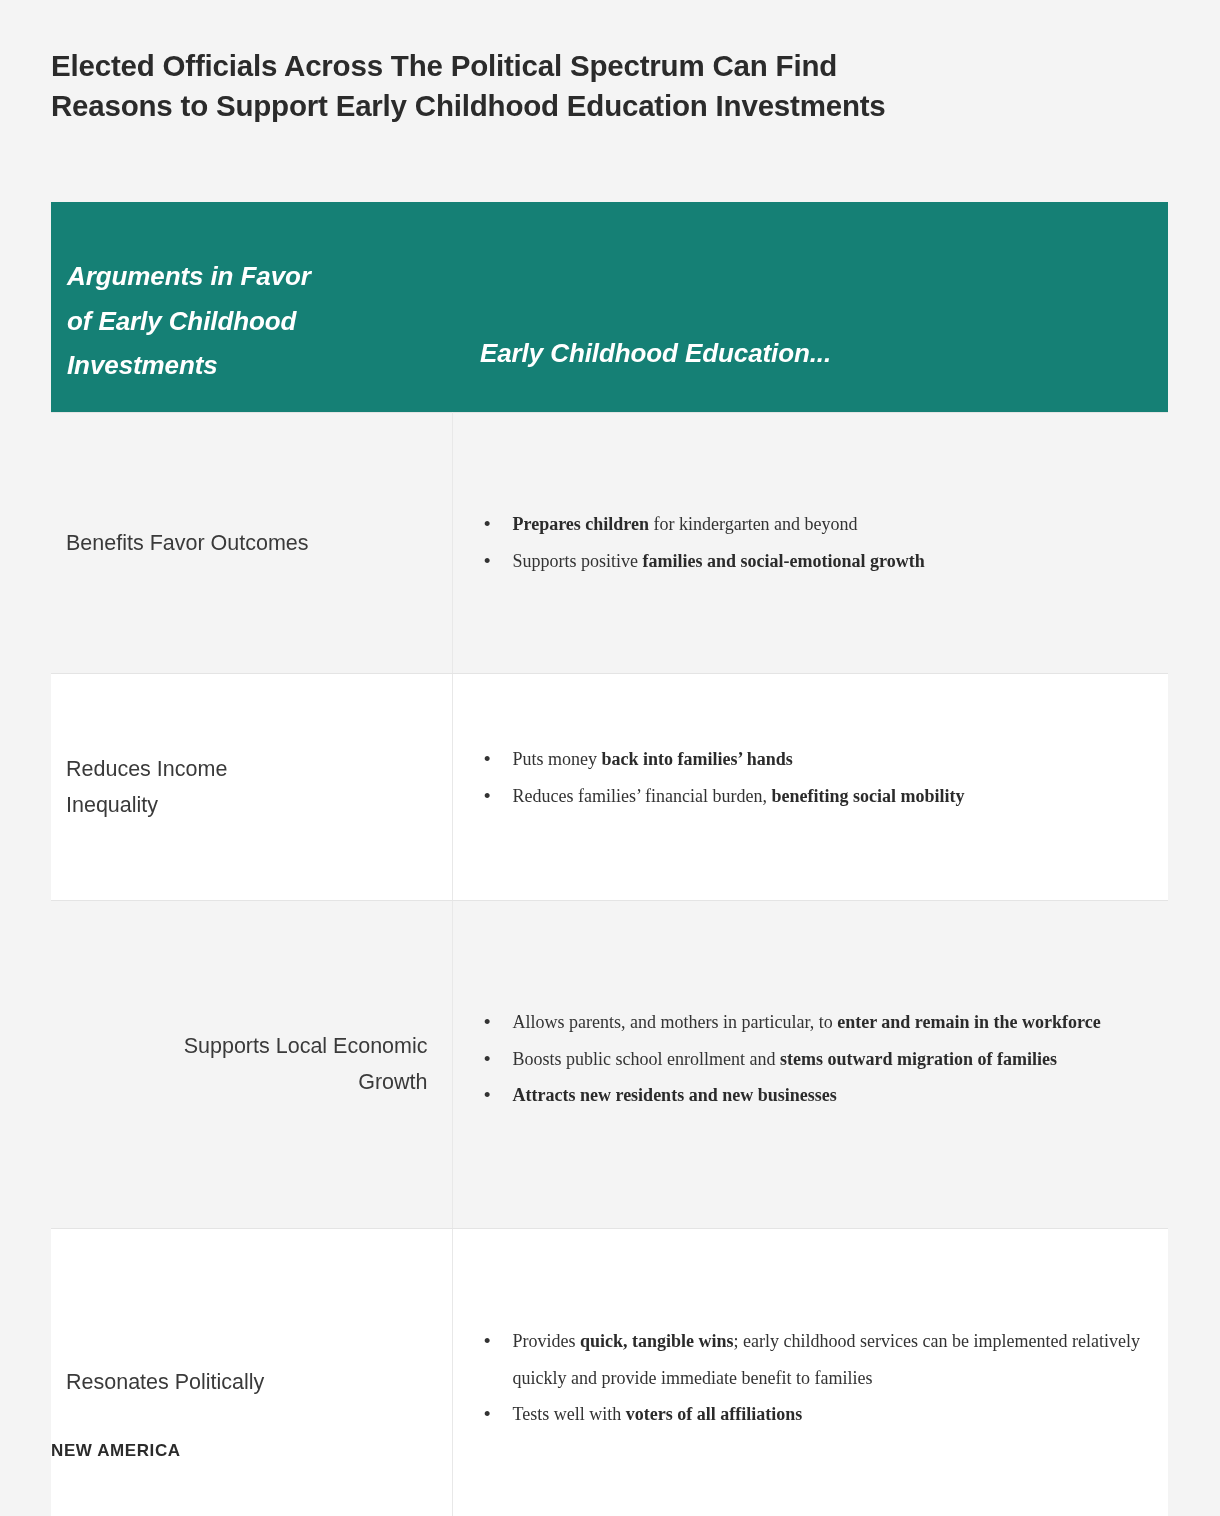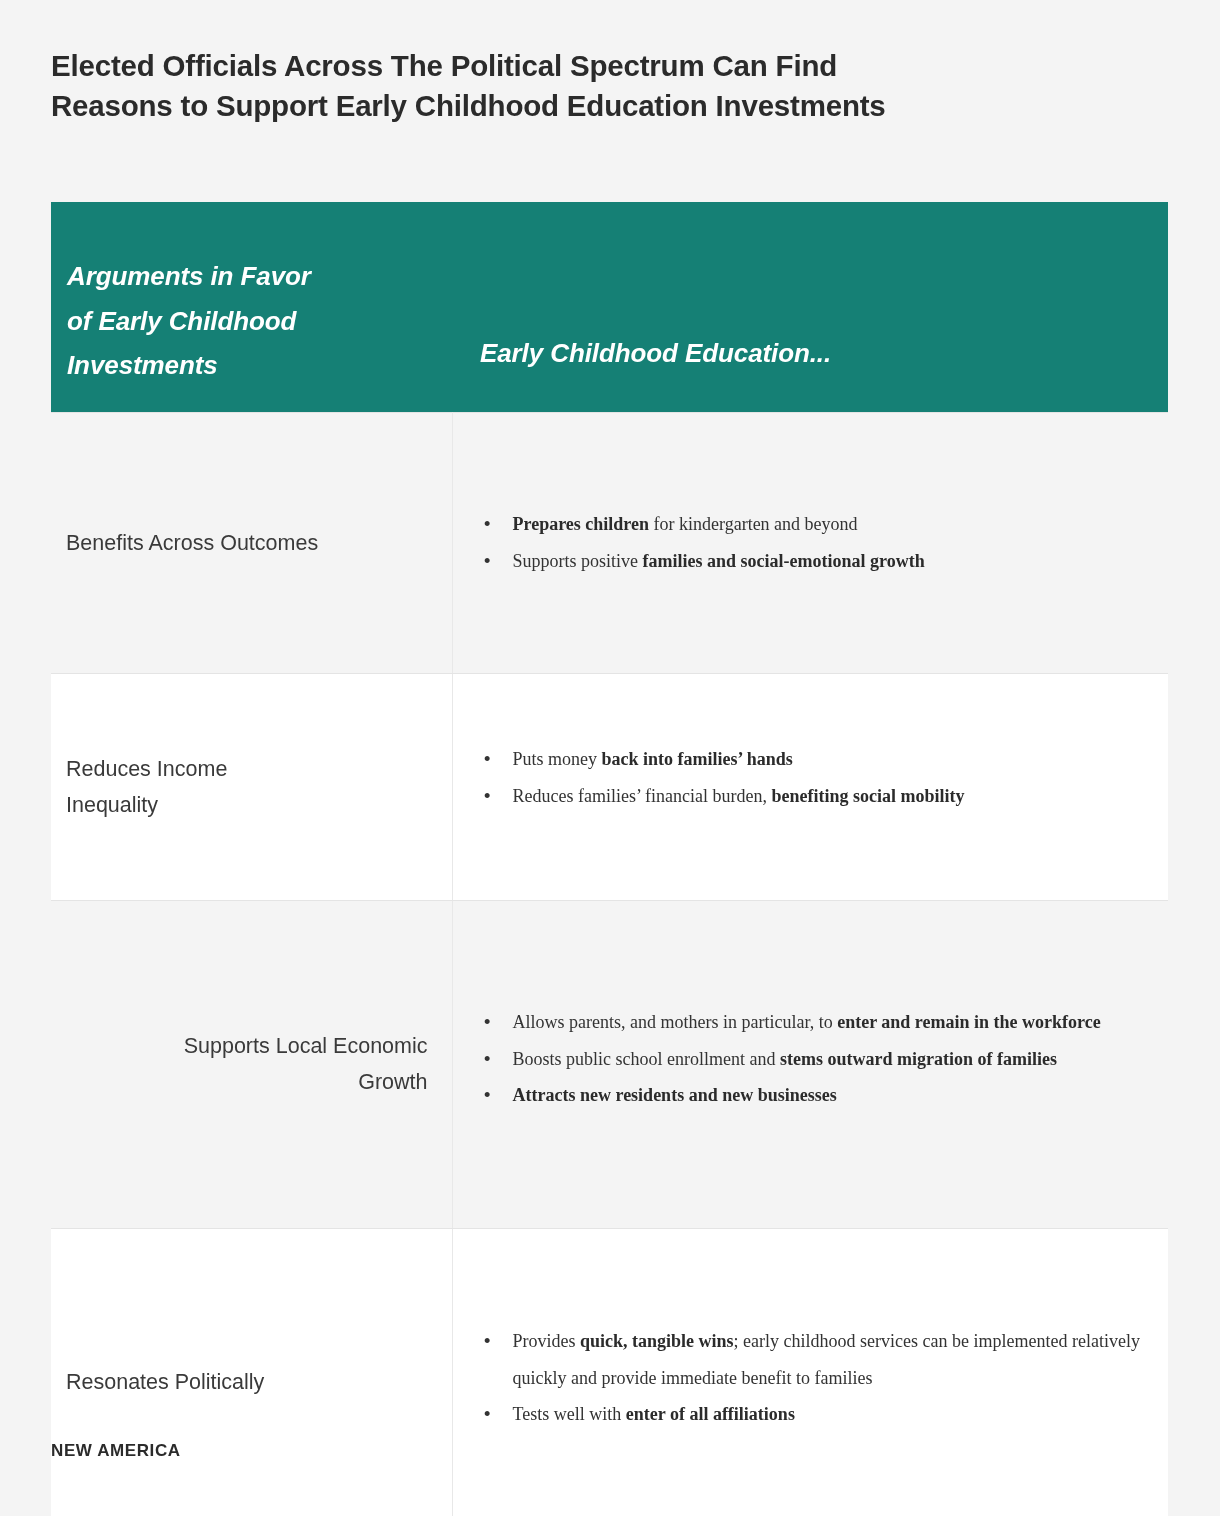"Benefits Across Outcomes" td.col-label { text: Across -> Favor }
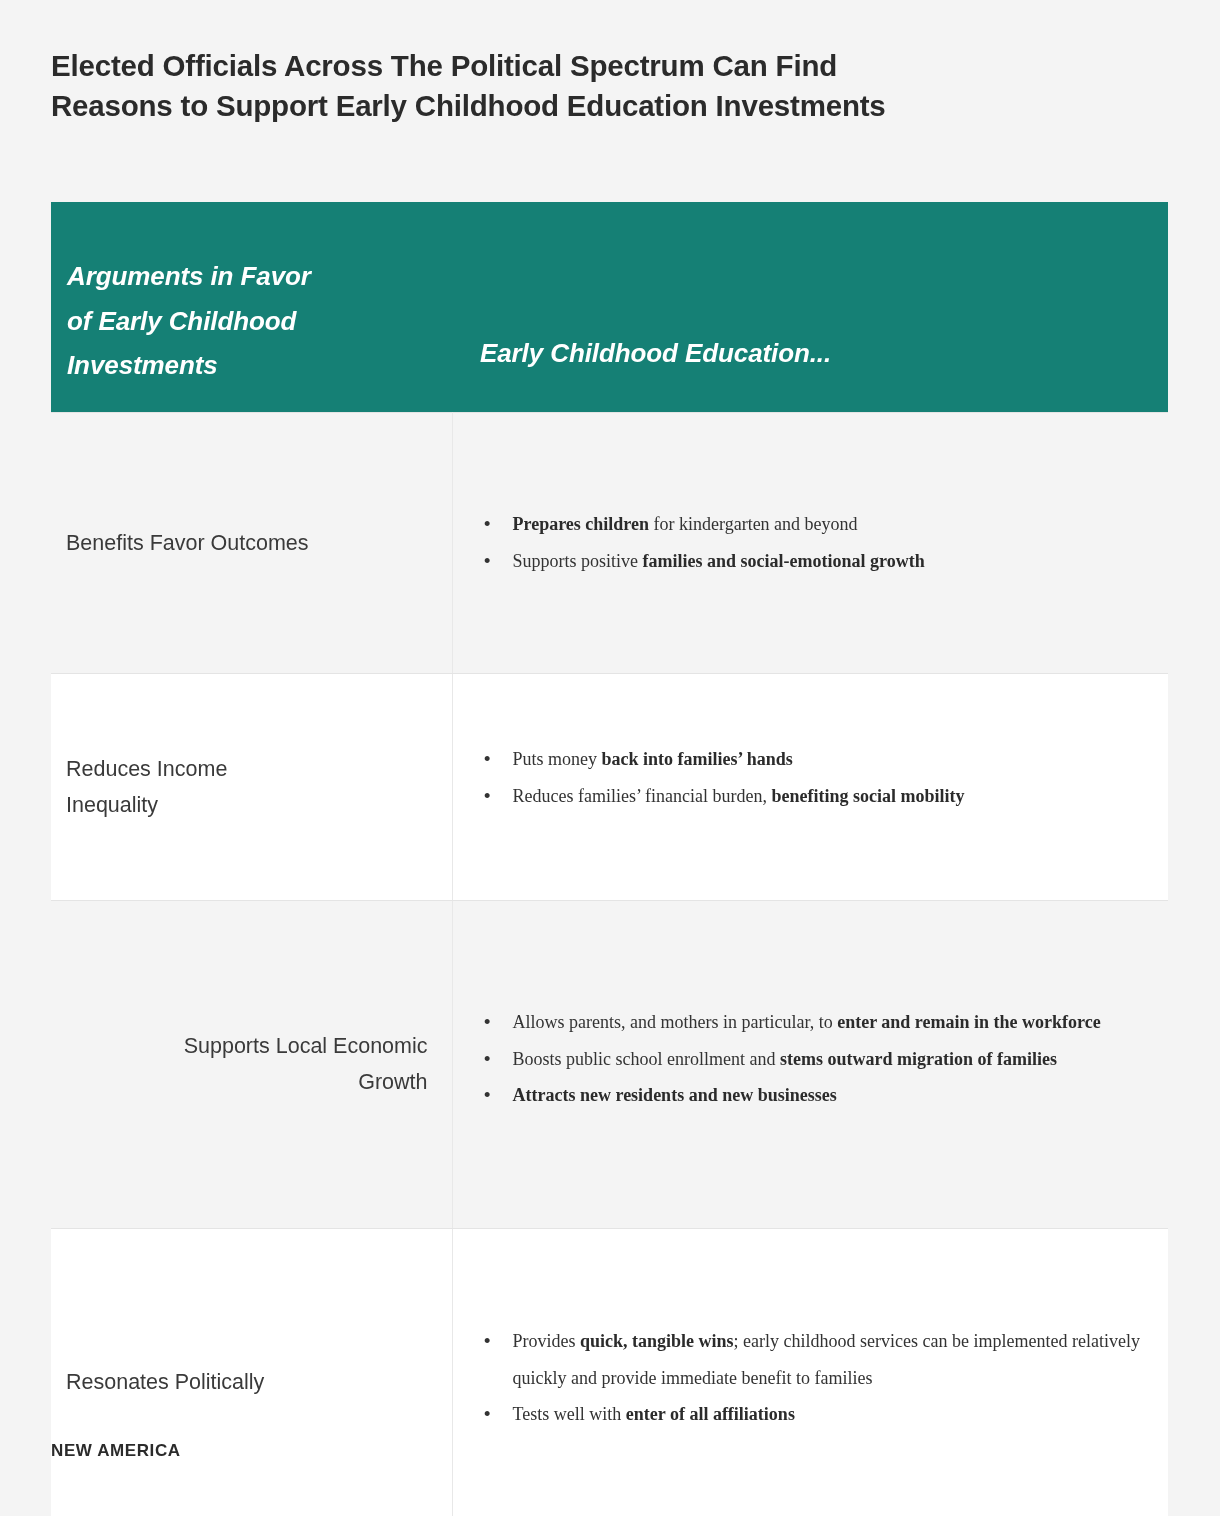"enter of all affiliations" b { text: enter -> voters }
